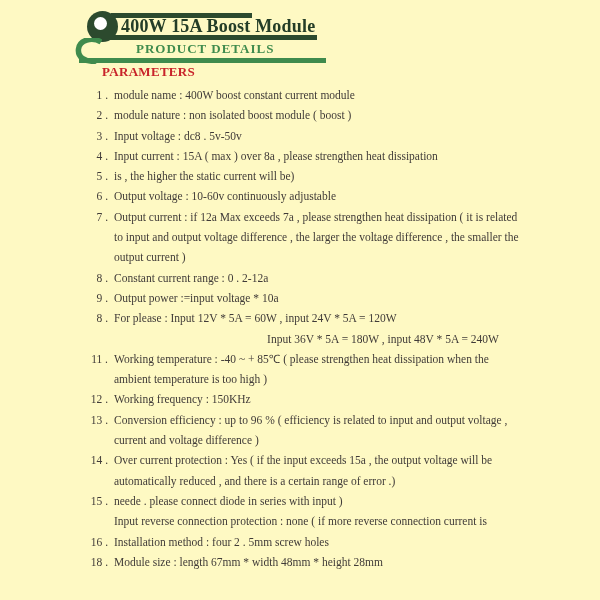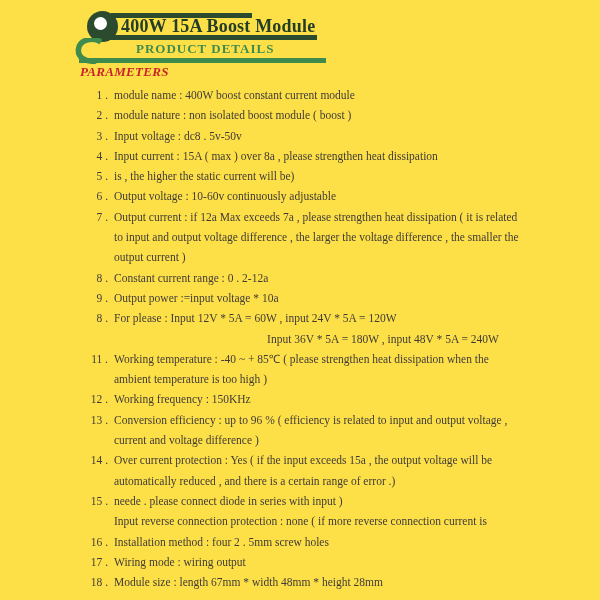"400W 15A Boost Module" .canvas { background: #fde047 -> #fef9c3 }
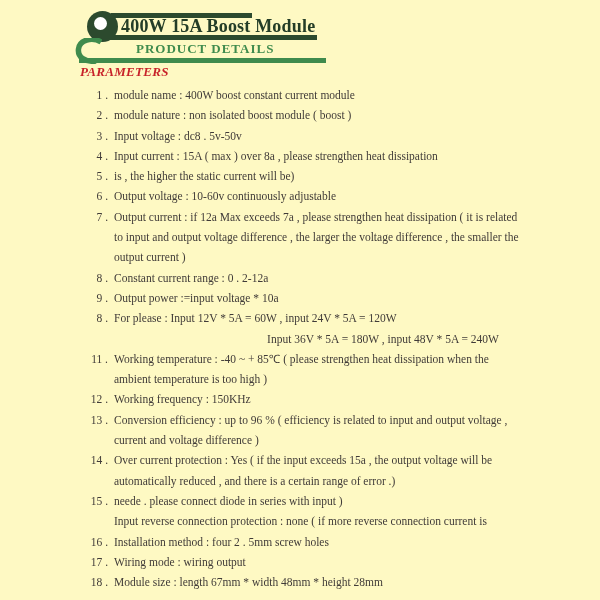"PARAMETERS" .parameters-heading { font-style: italic -> none; left: 80px -> 102px }
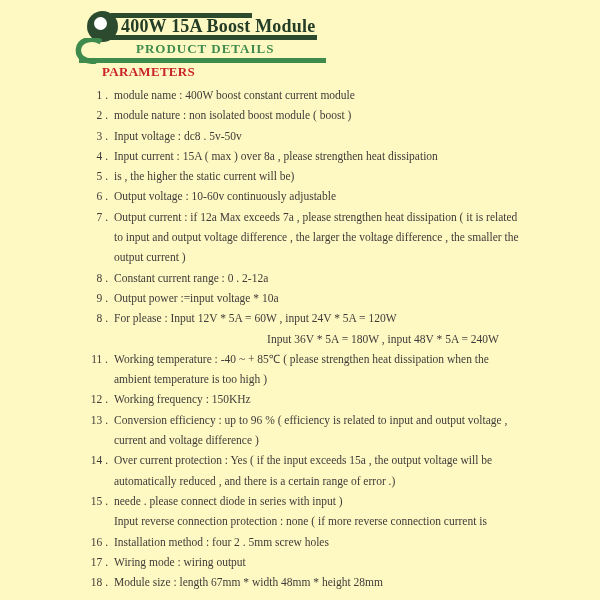"17 ." div.param-item { html: <div> <span>17 .</span> <div> <div>Wiring mode : wiring output</div> </div> </div> -> none }
